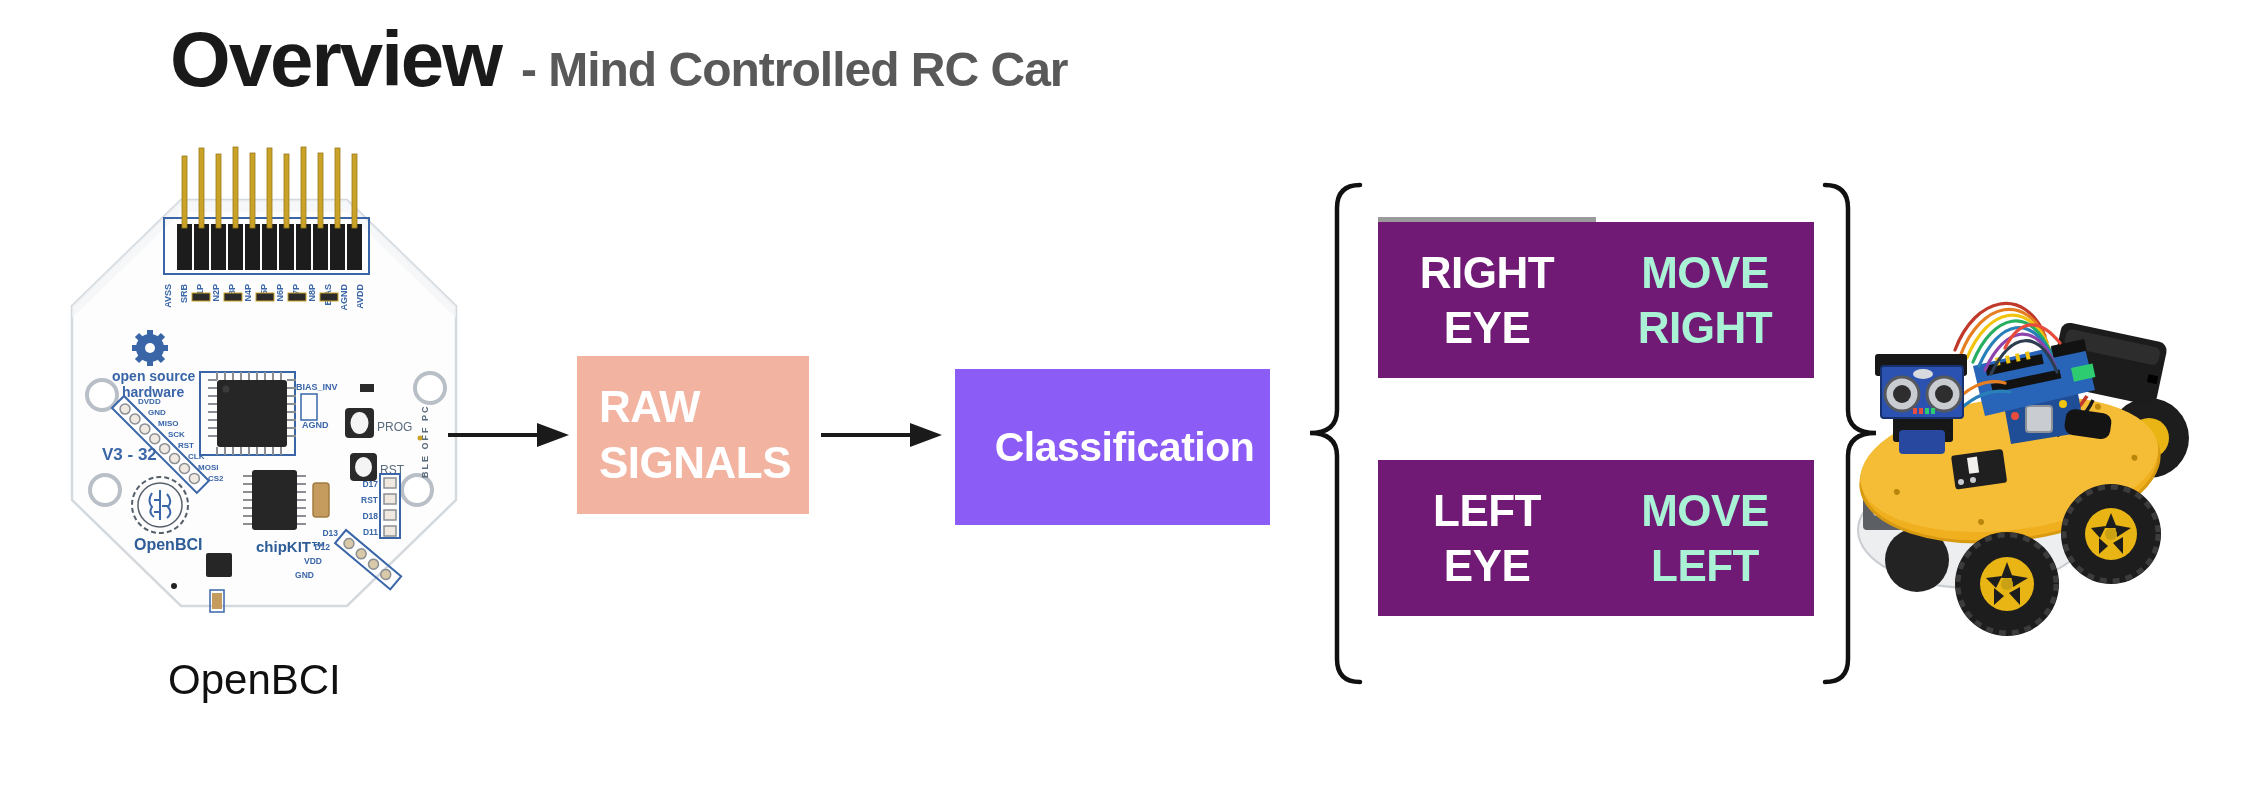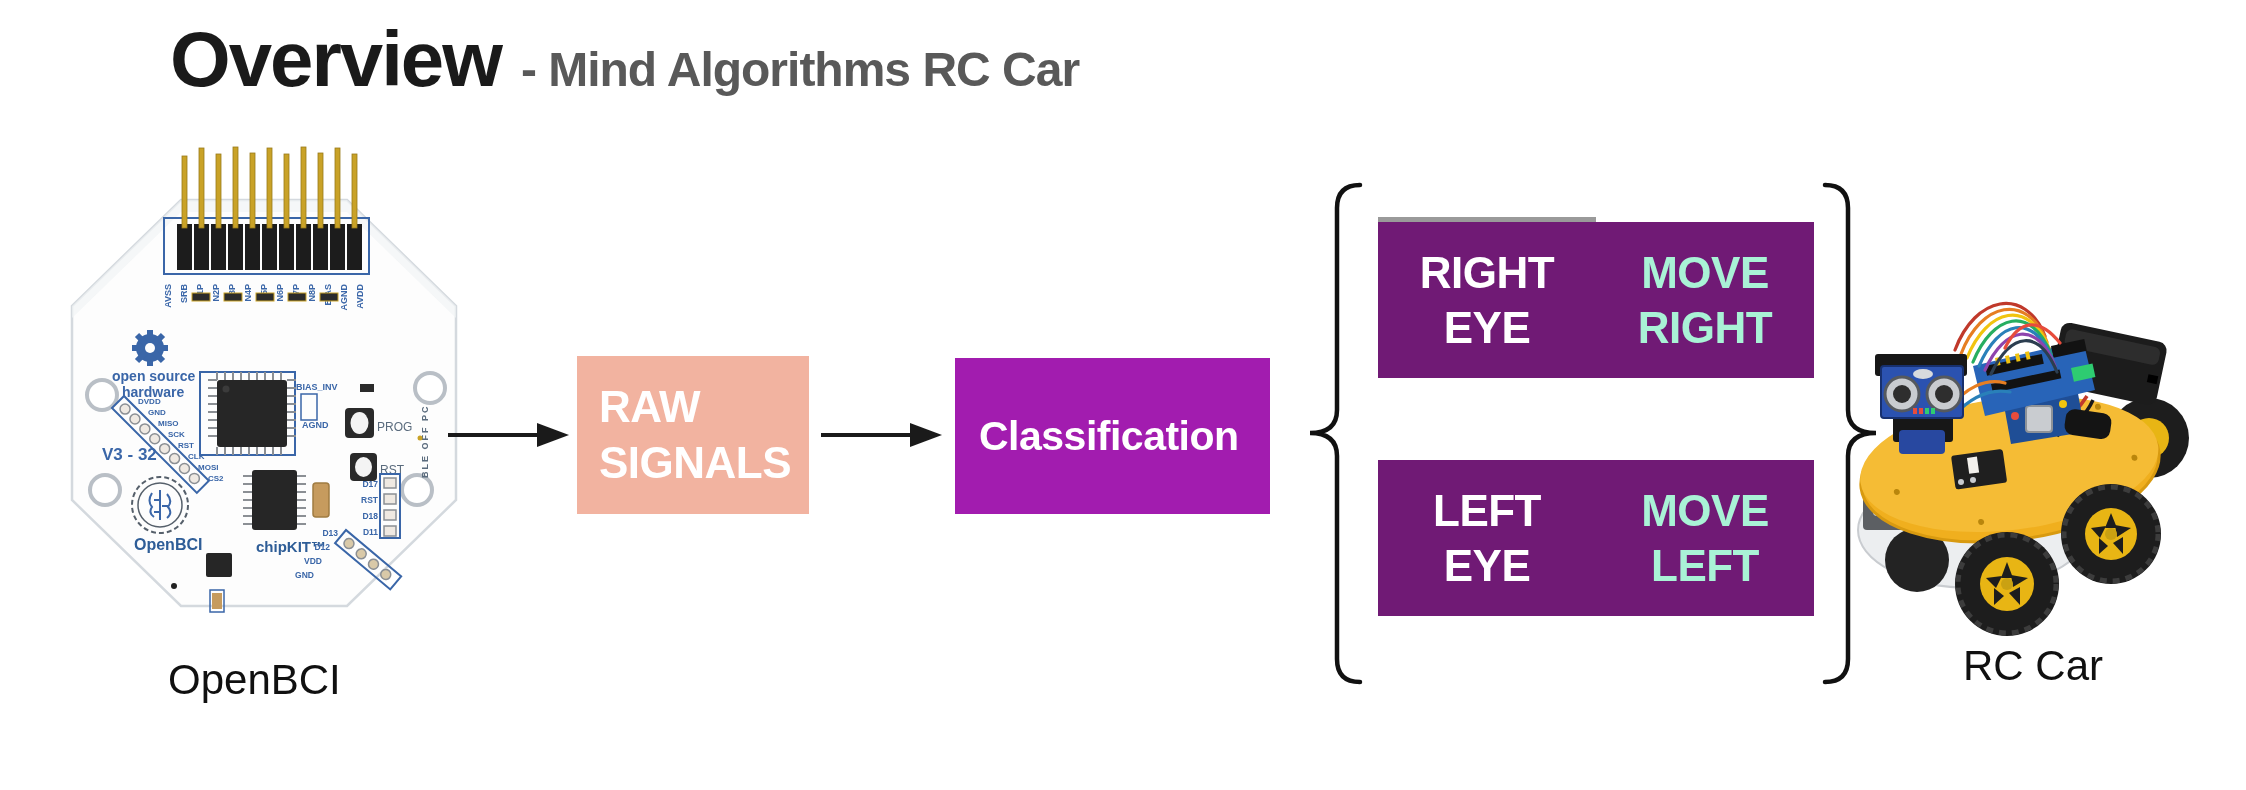"- Mind Algorithms RC Car" span.title-sub { text: Algorithms -> Controlled }
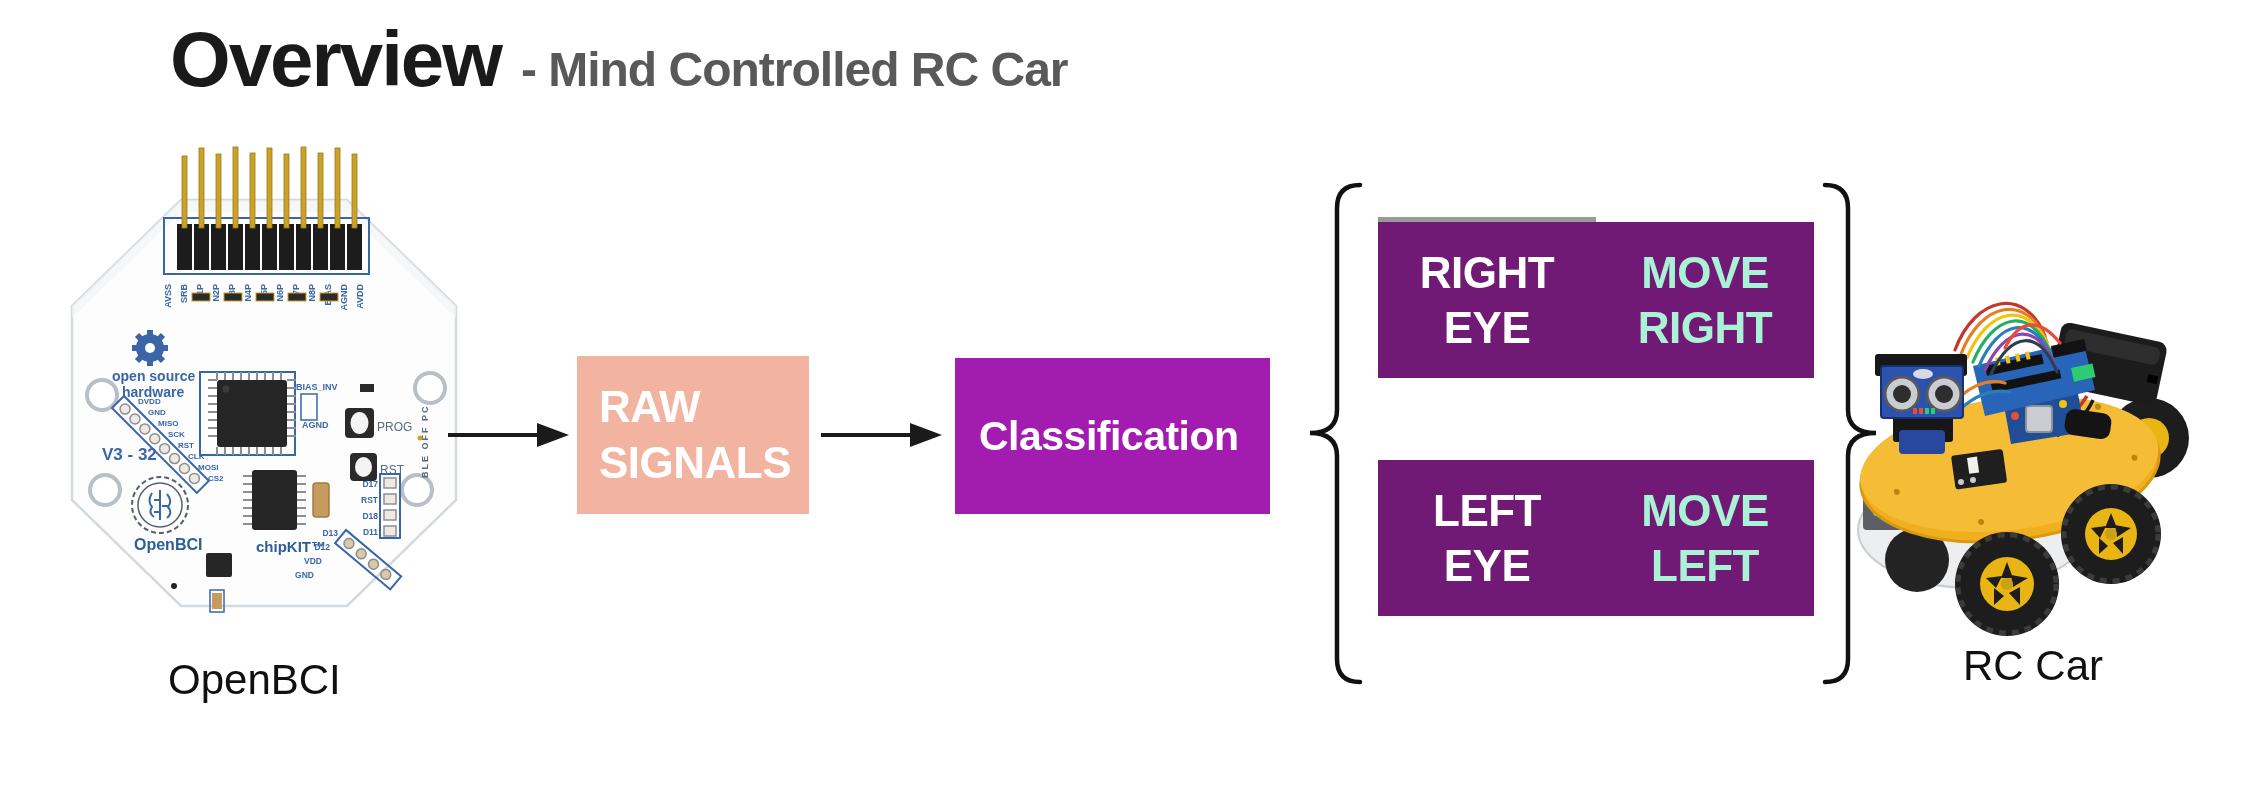"Classification" .box-class { background: #a21caf -> #8b5cf6; text-align: none -> center; top: 358px -> 369px }
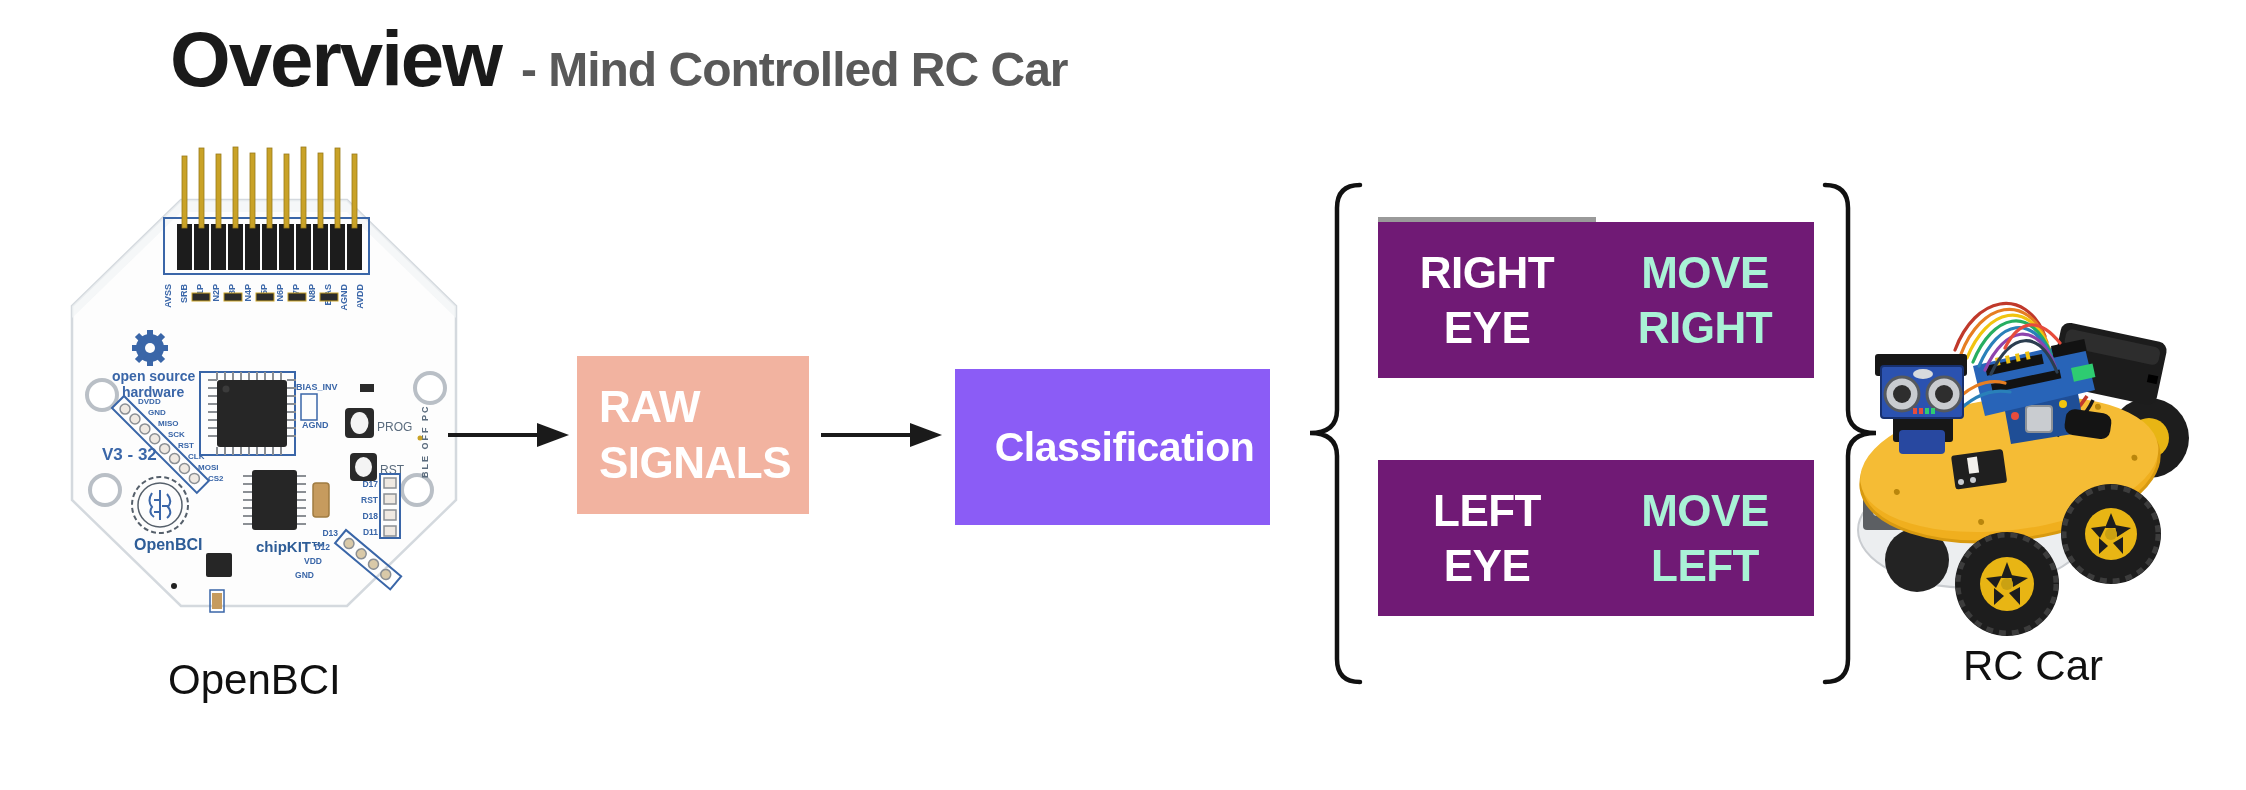"RC Car" div.caption { html: <div>RC Car</div> -> none }
